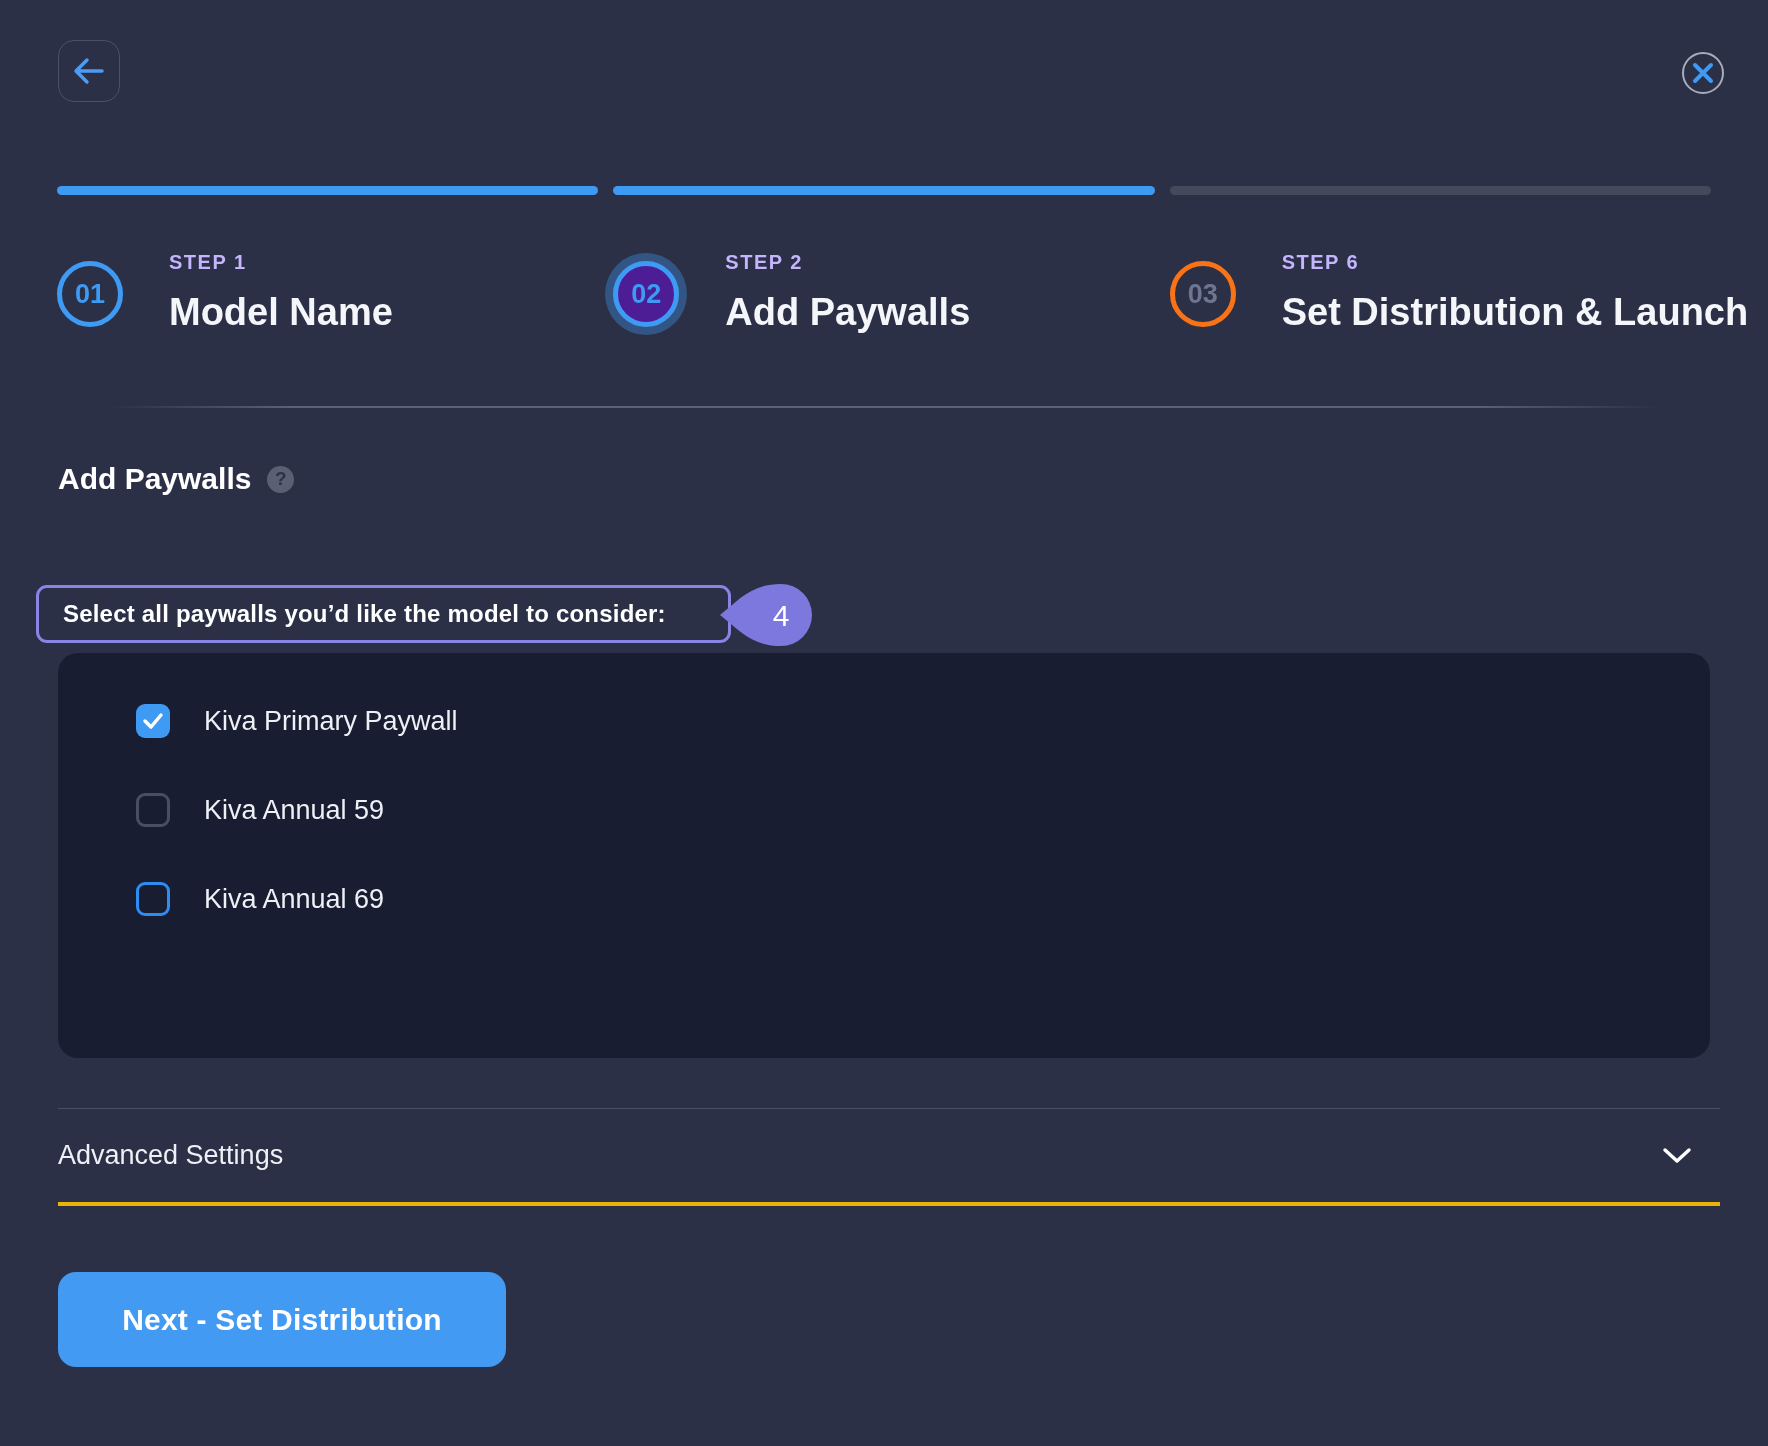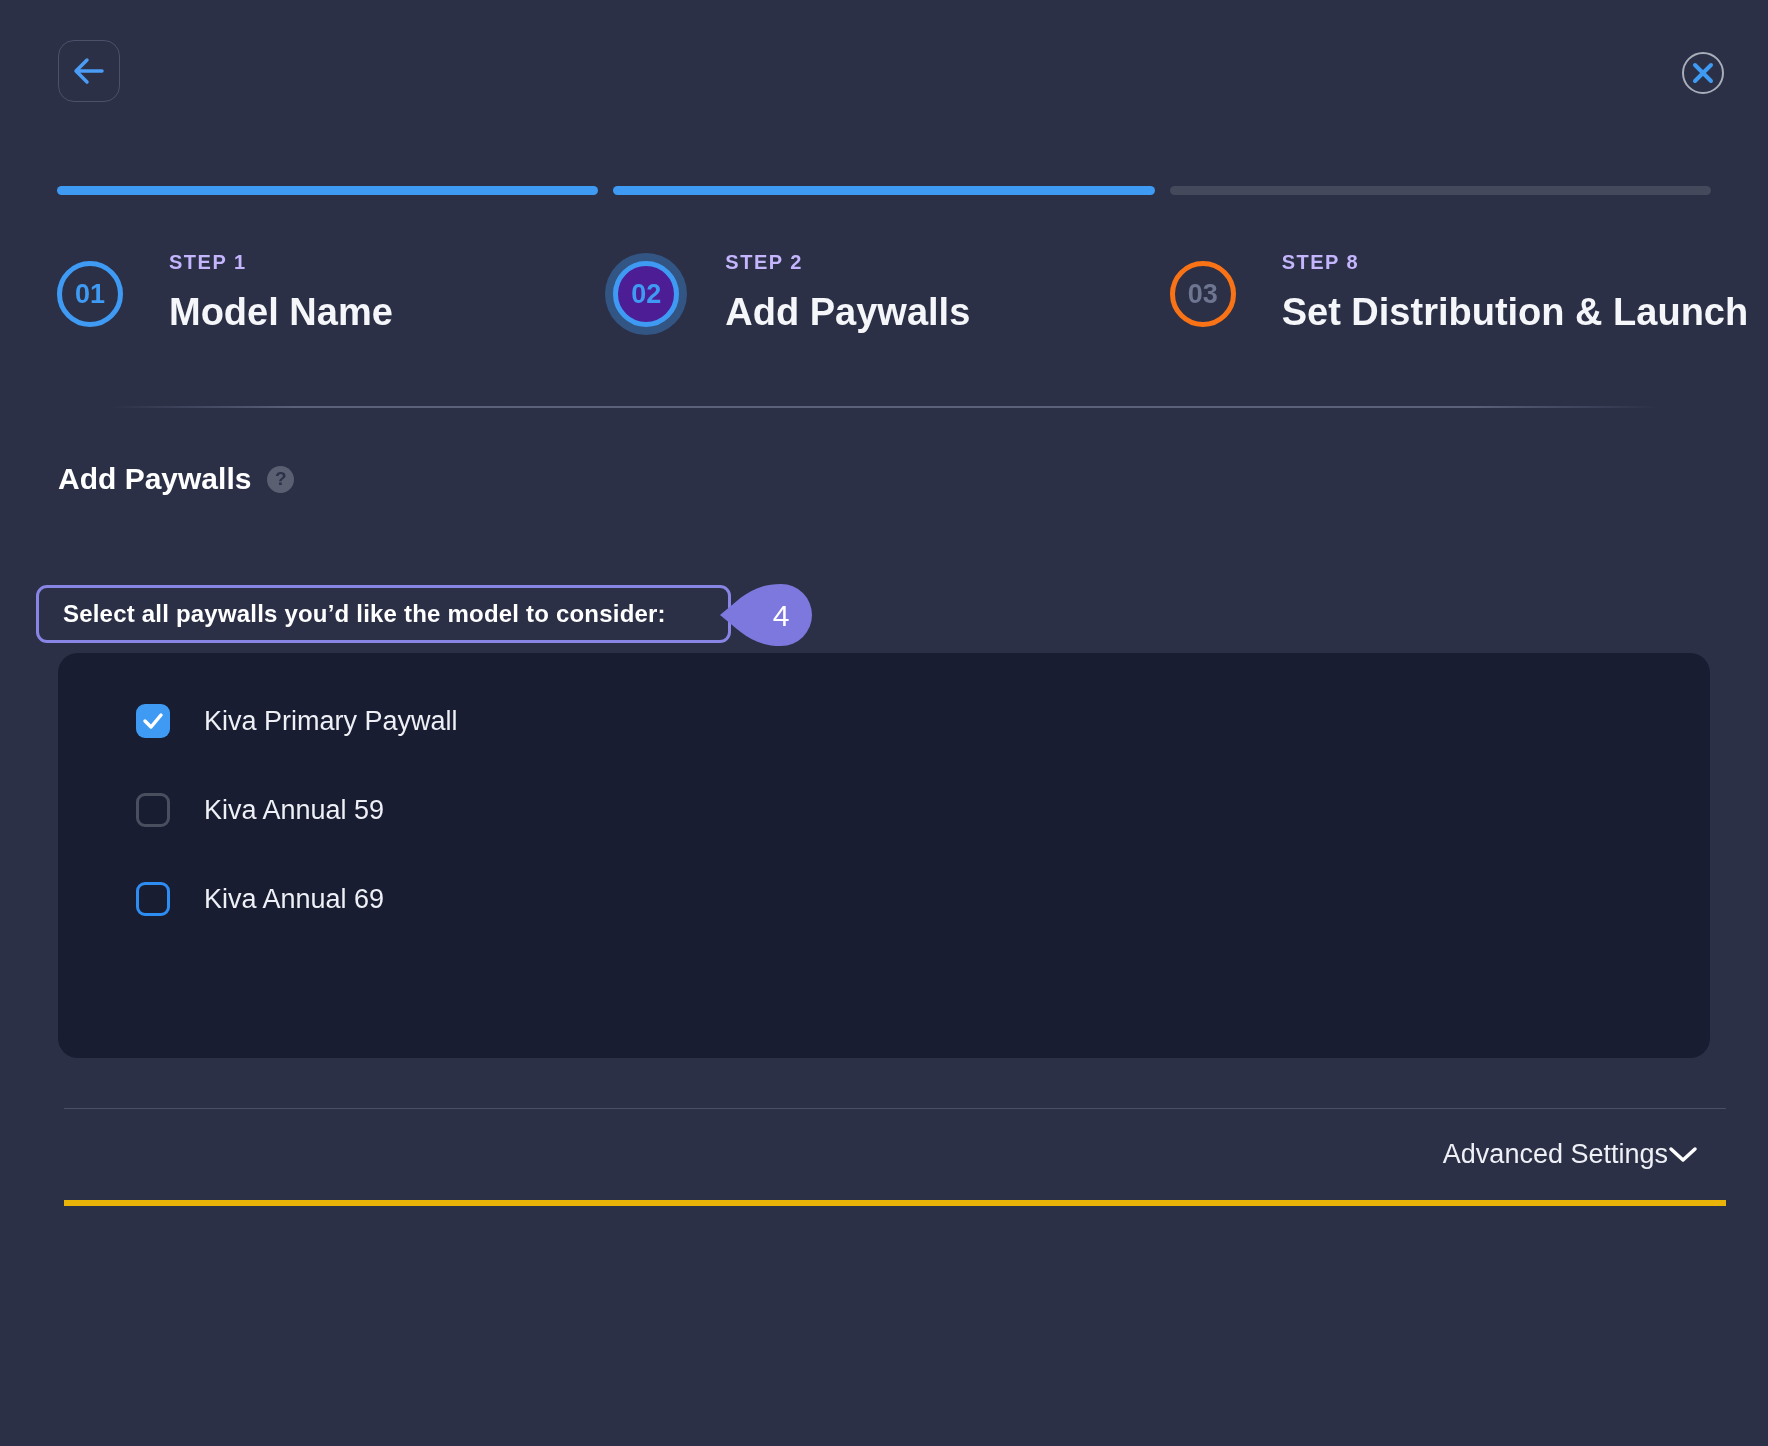"STEP 8" div.step-label { text: 8 -> 6 }
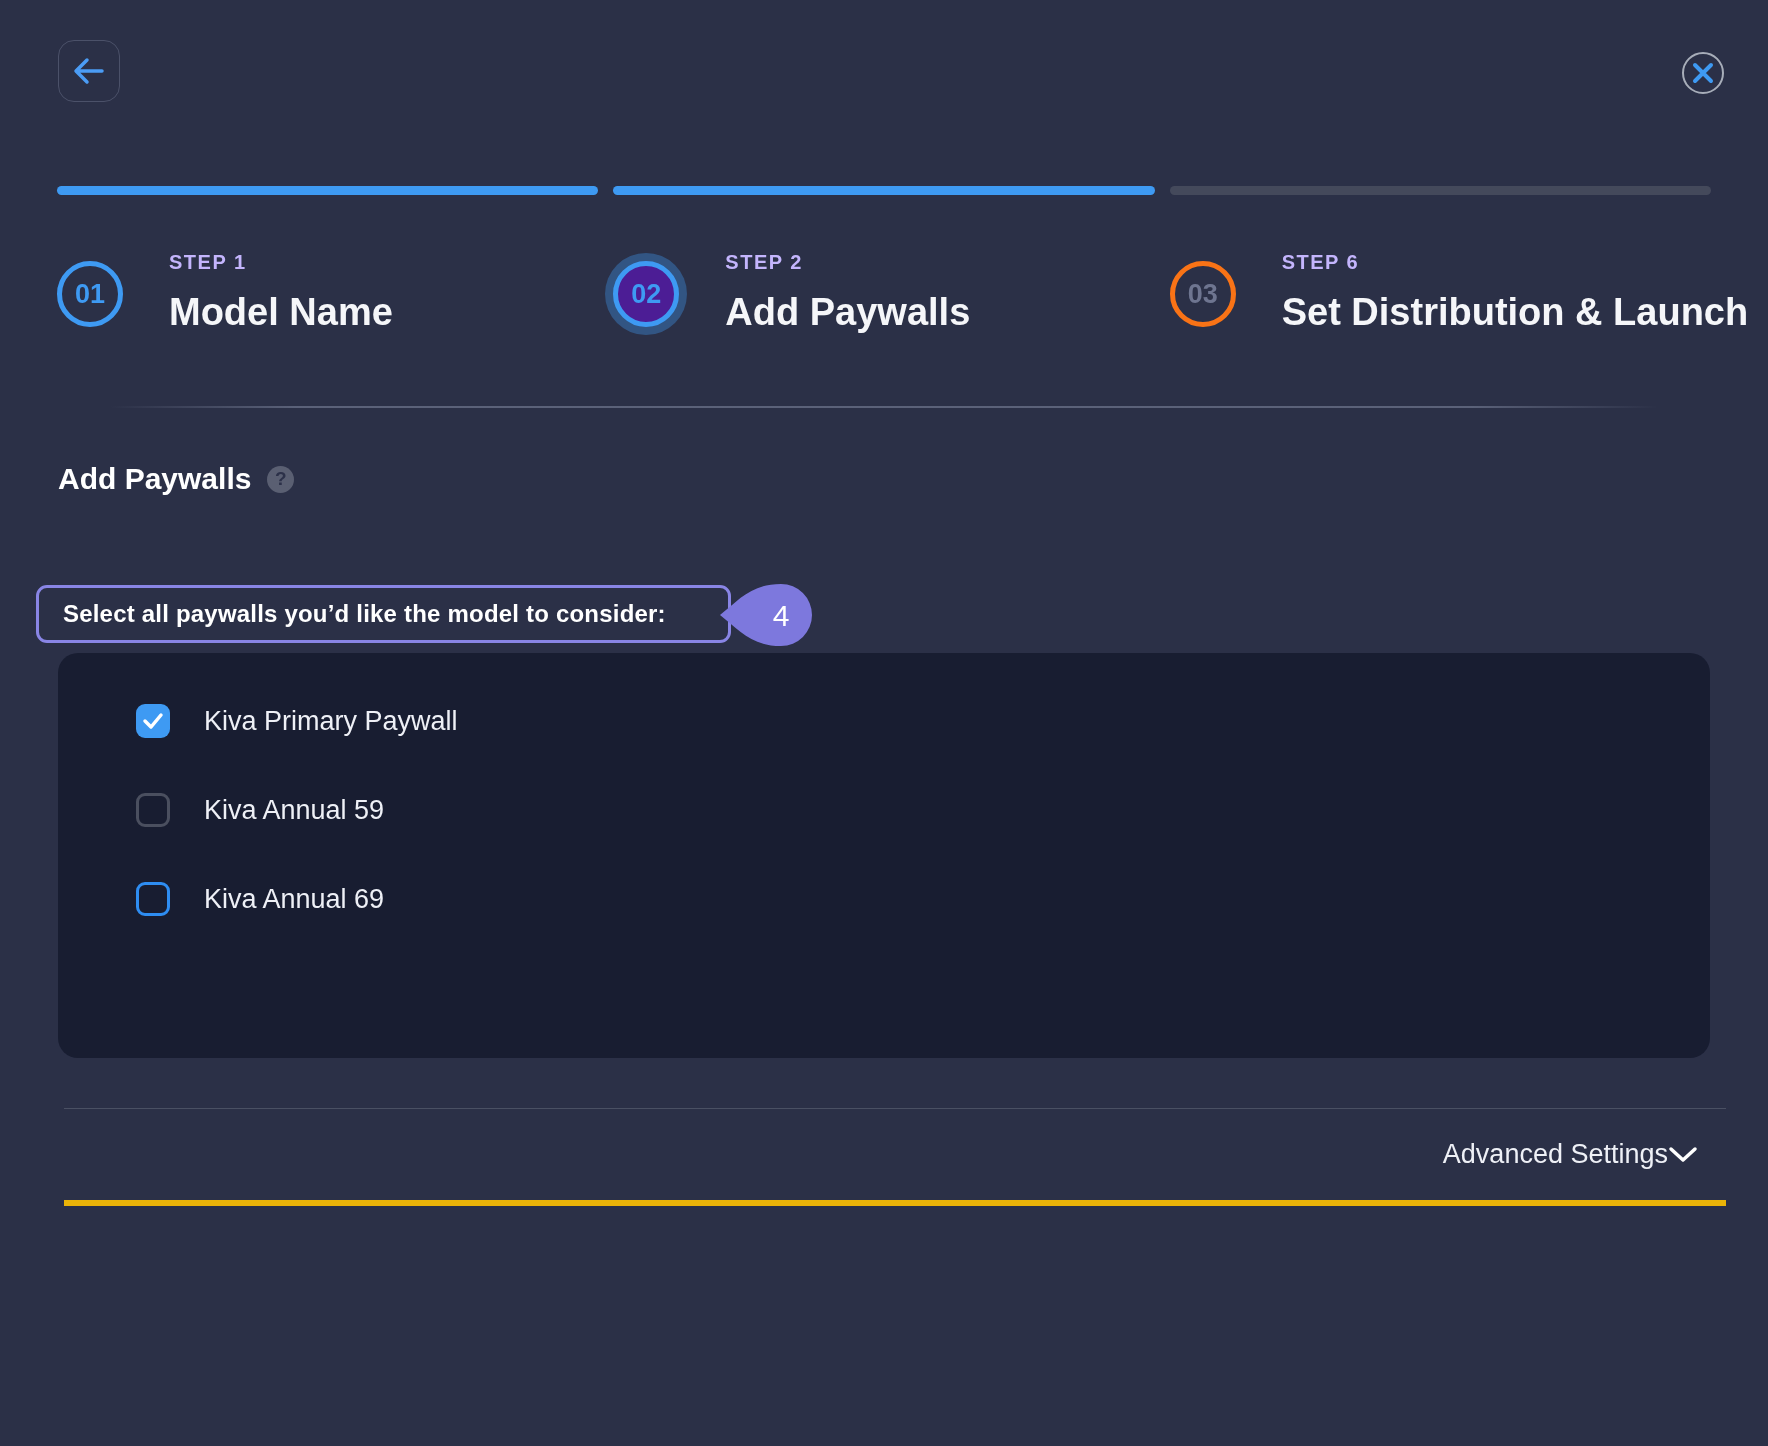"Advanced Settings" .advanced { border-bottom: 6px solid #eab308 -> 4px solid #eab308; justify-content: flex-end -> space-between; left: 64px -> 58px }
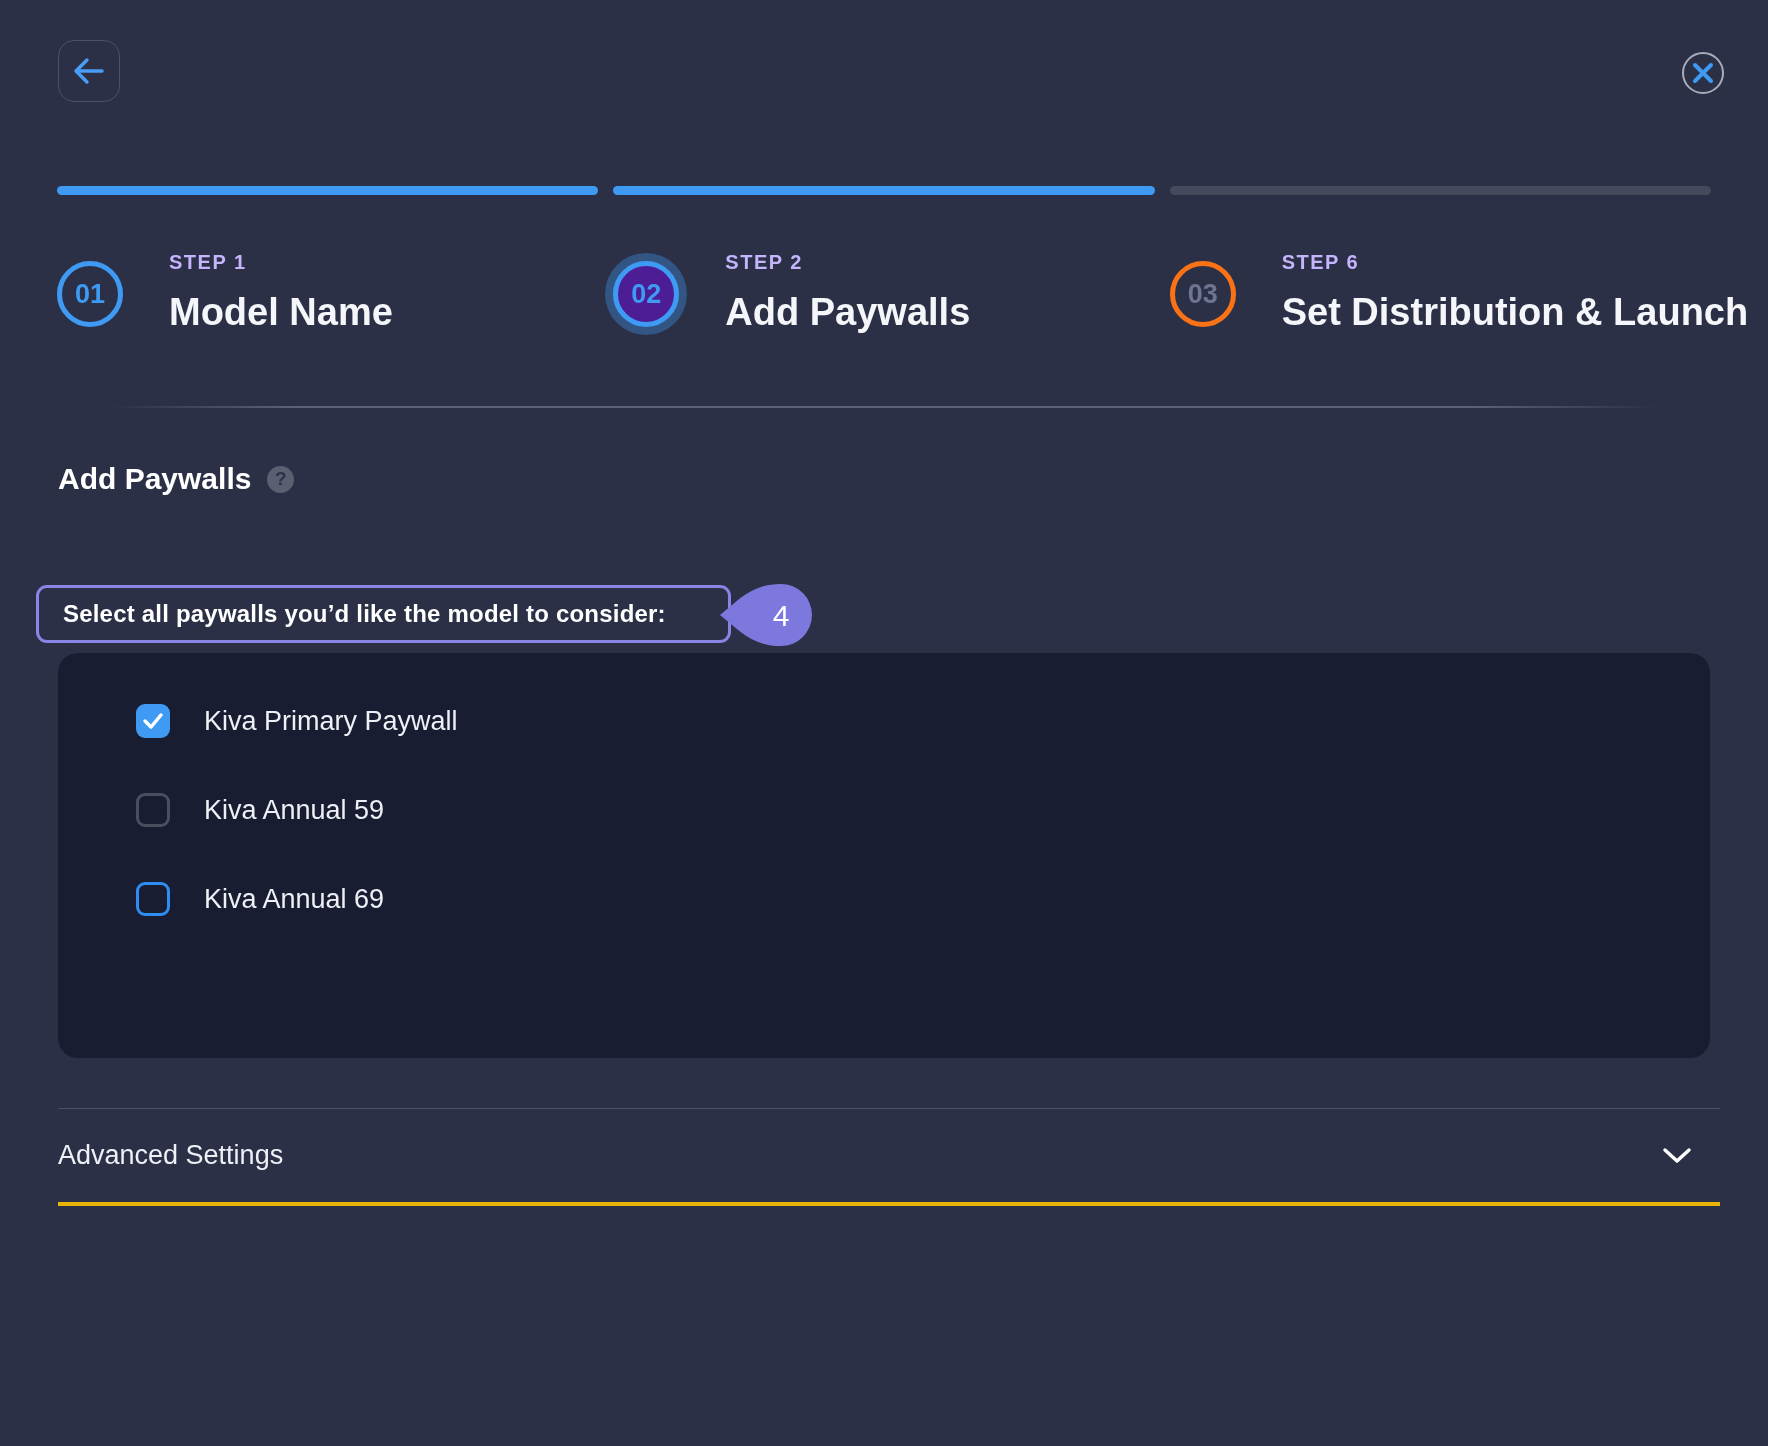"Next - Set Distribution" button.cta { html: none -> <button>Next - Set Distribution</button> }
